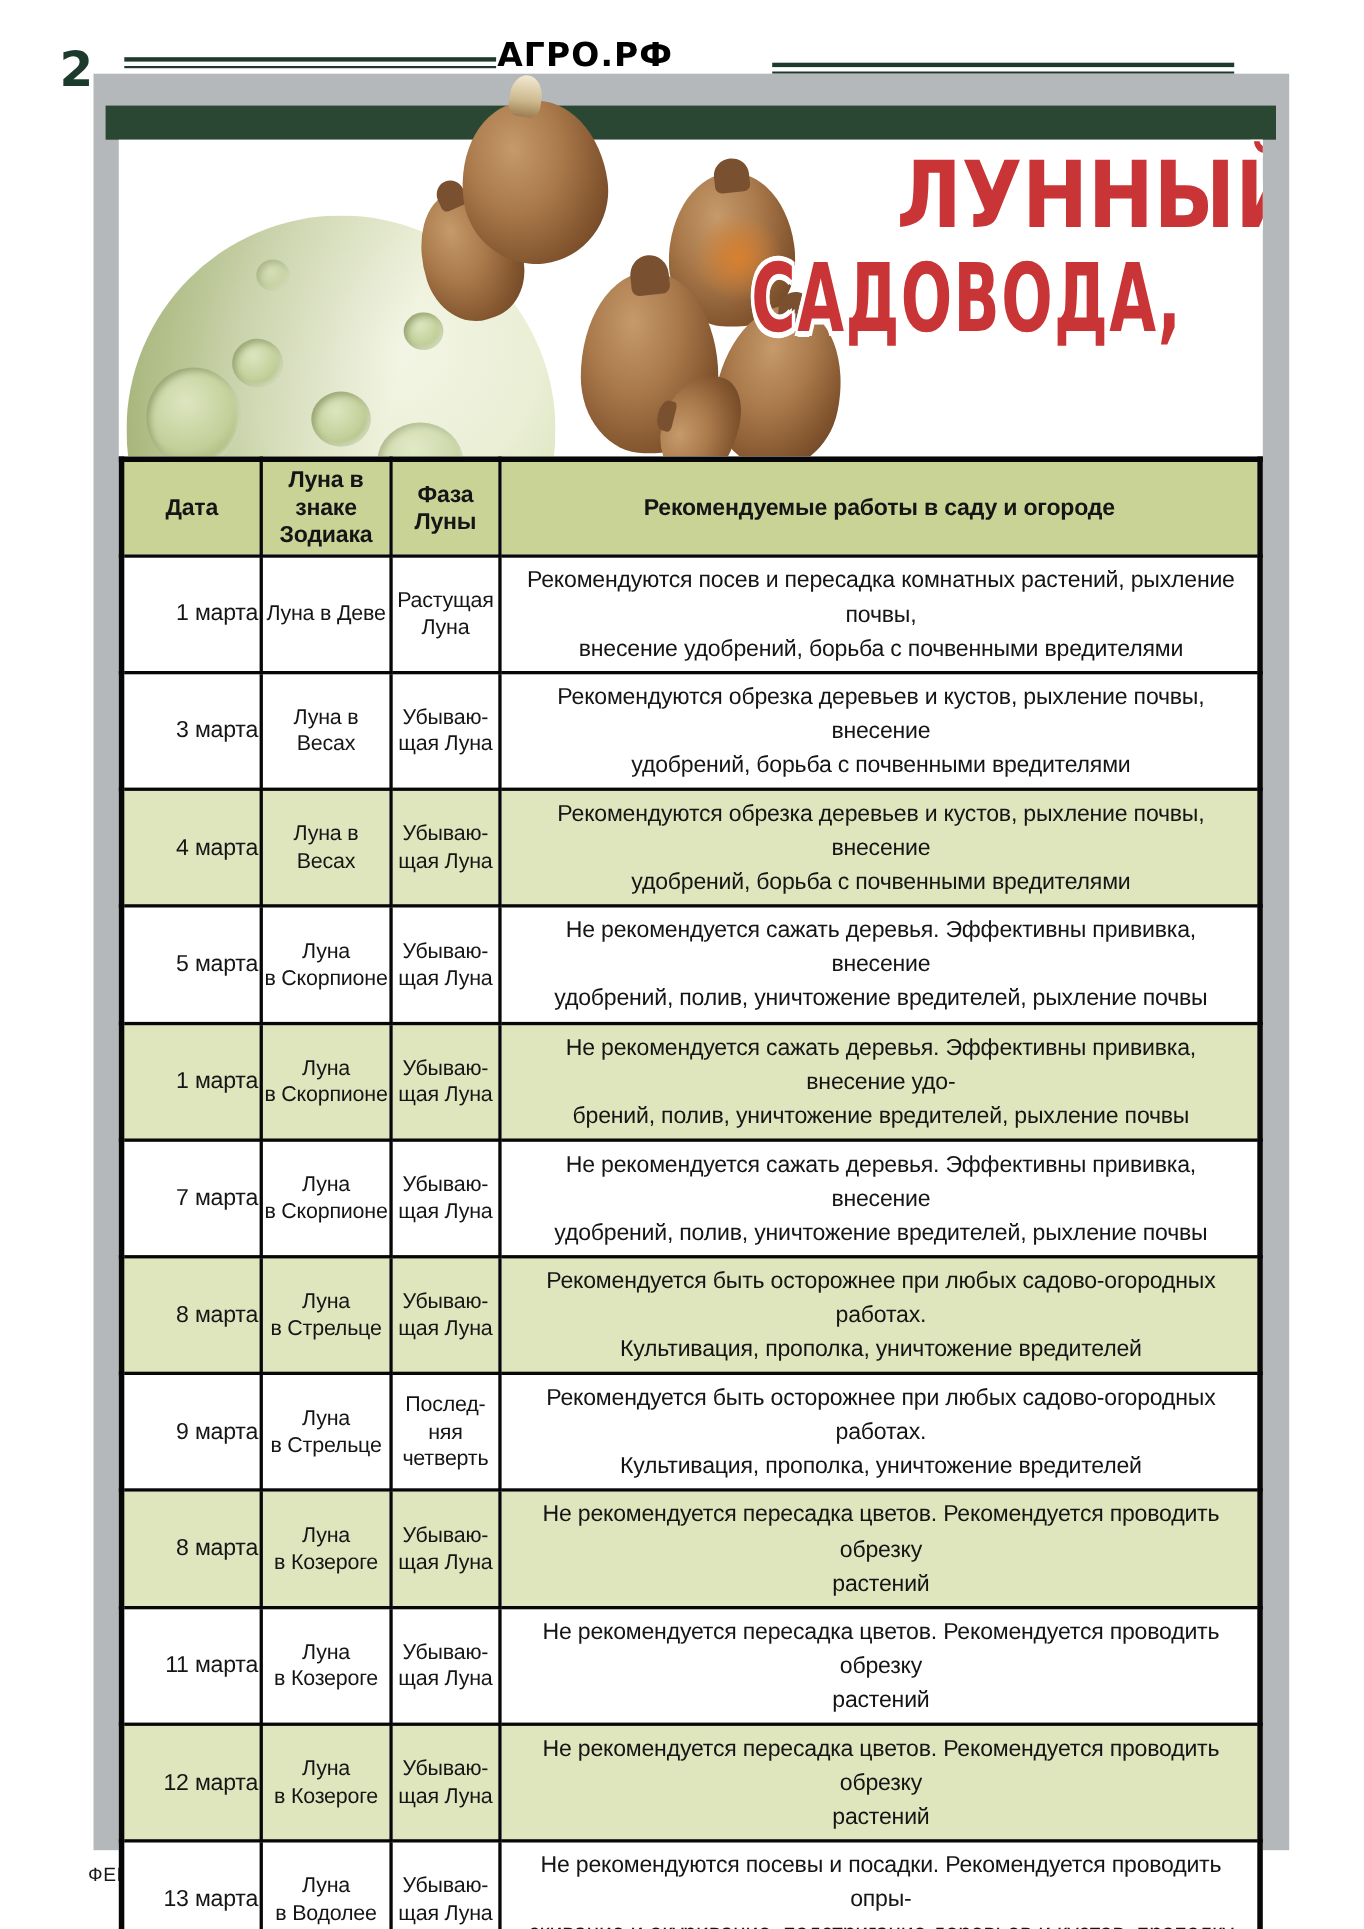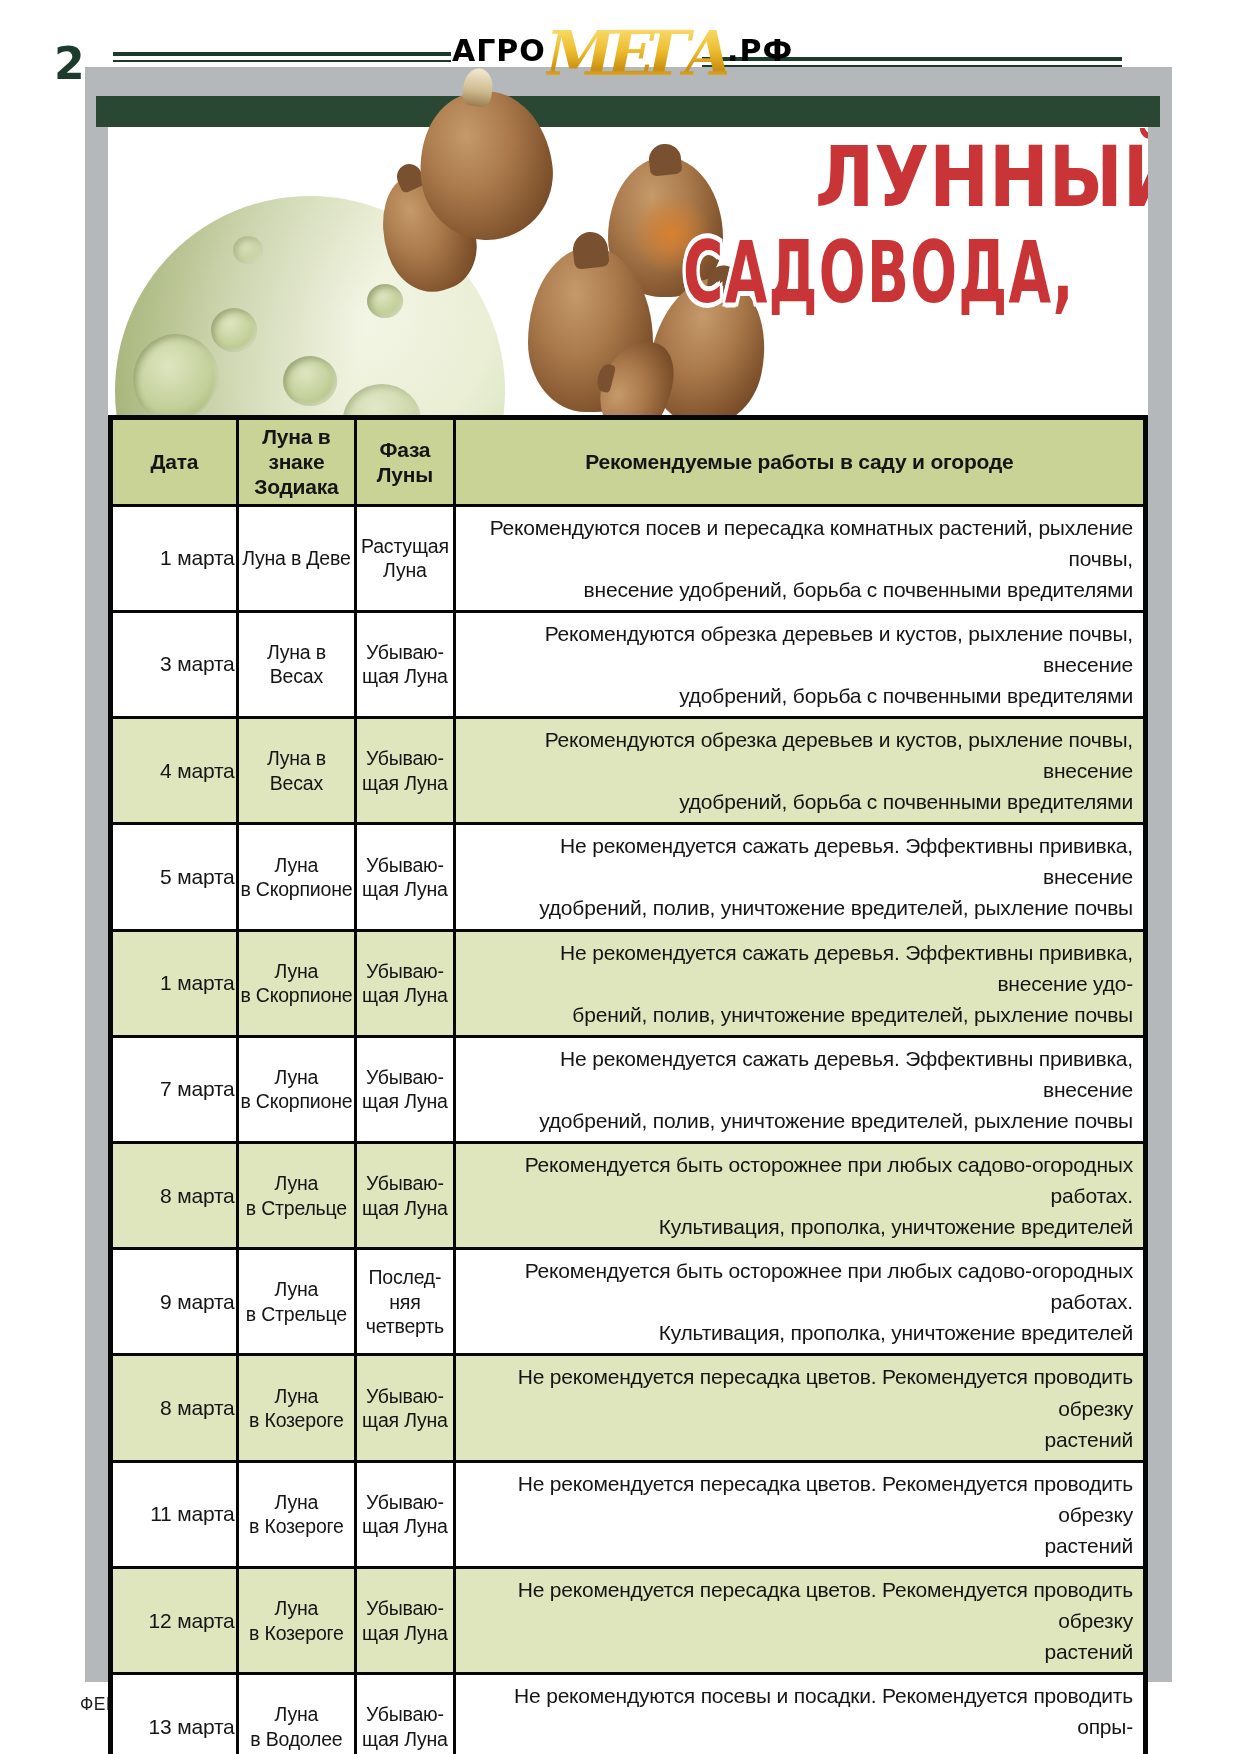"МЕГА" span.brand-mega { html: <span>МЕГА</span> -> none }
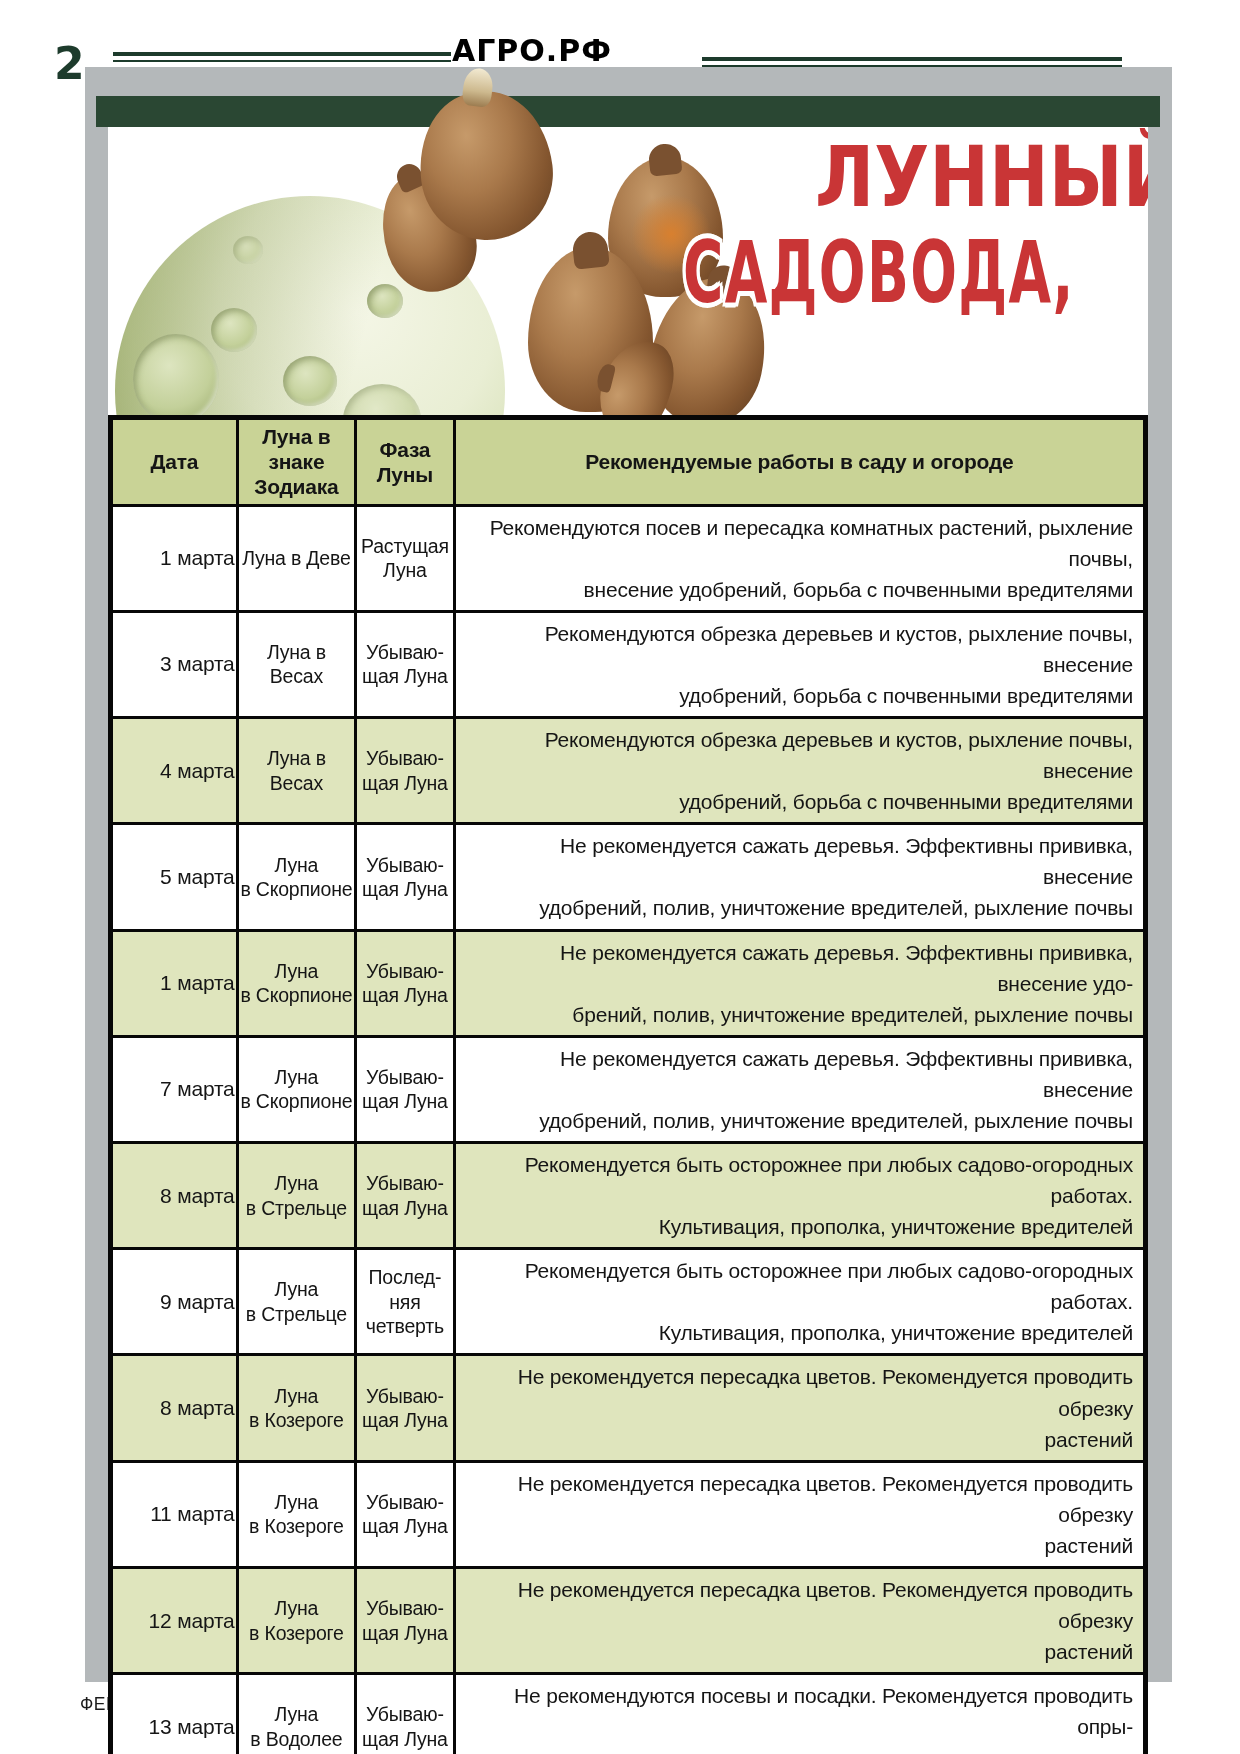"Рекомендуются посев и пересадка" td.c-works { text-align: right -> center }
